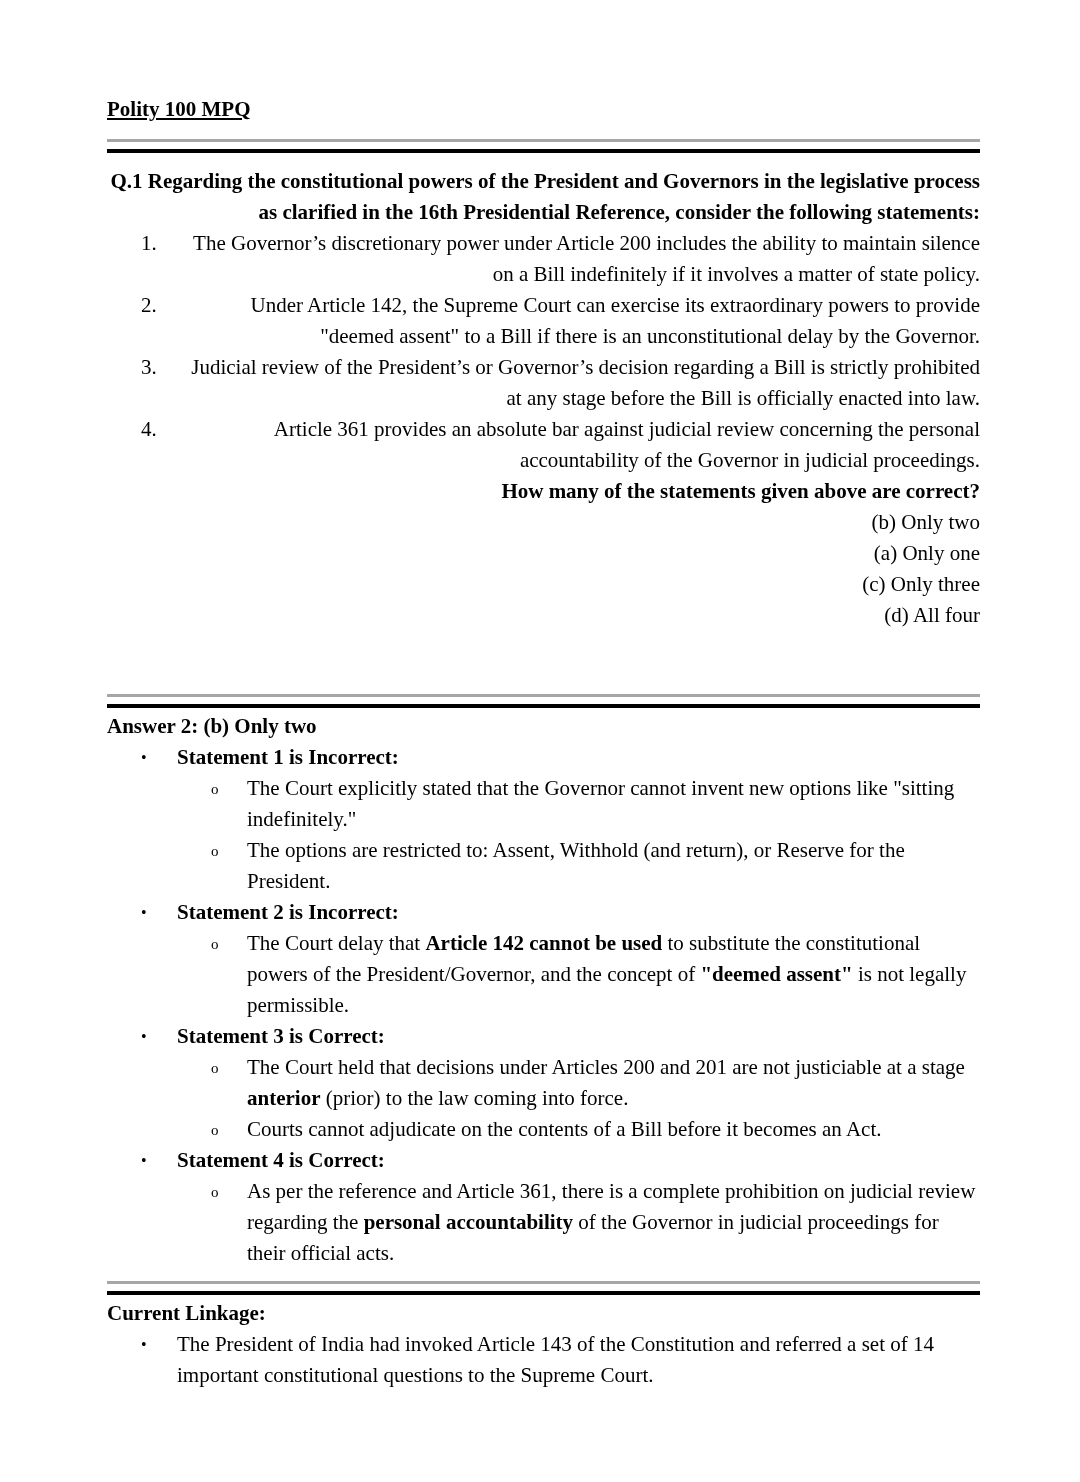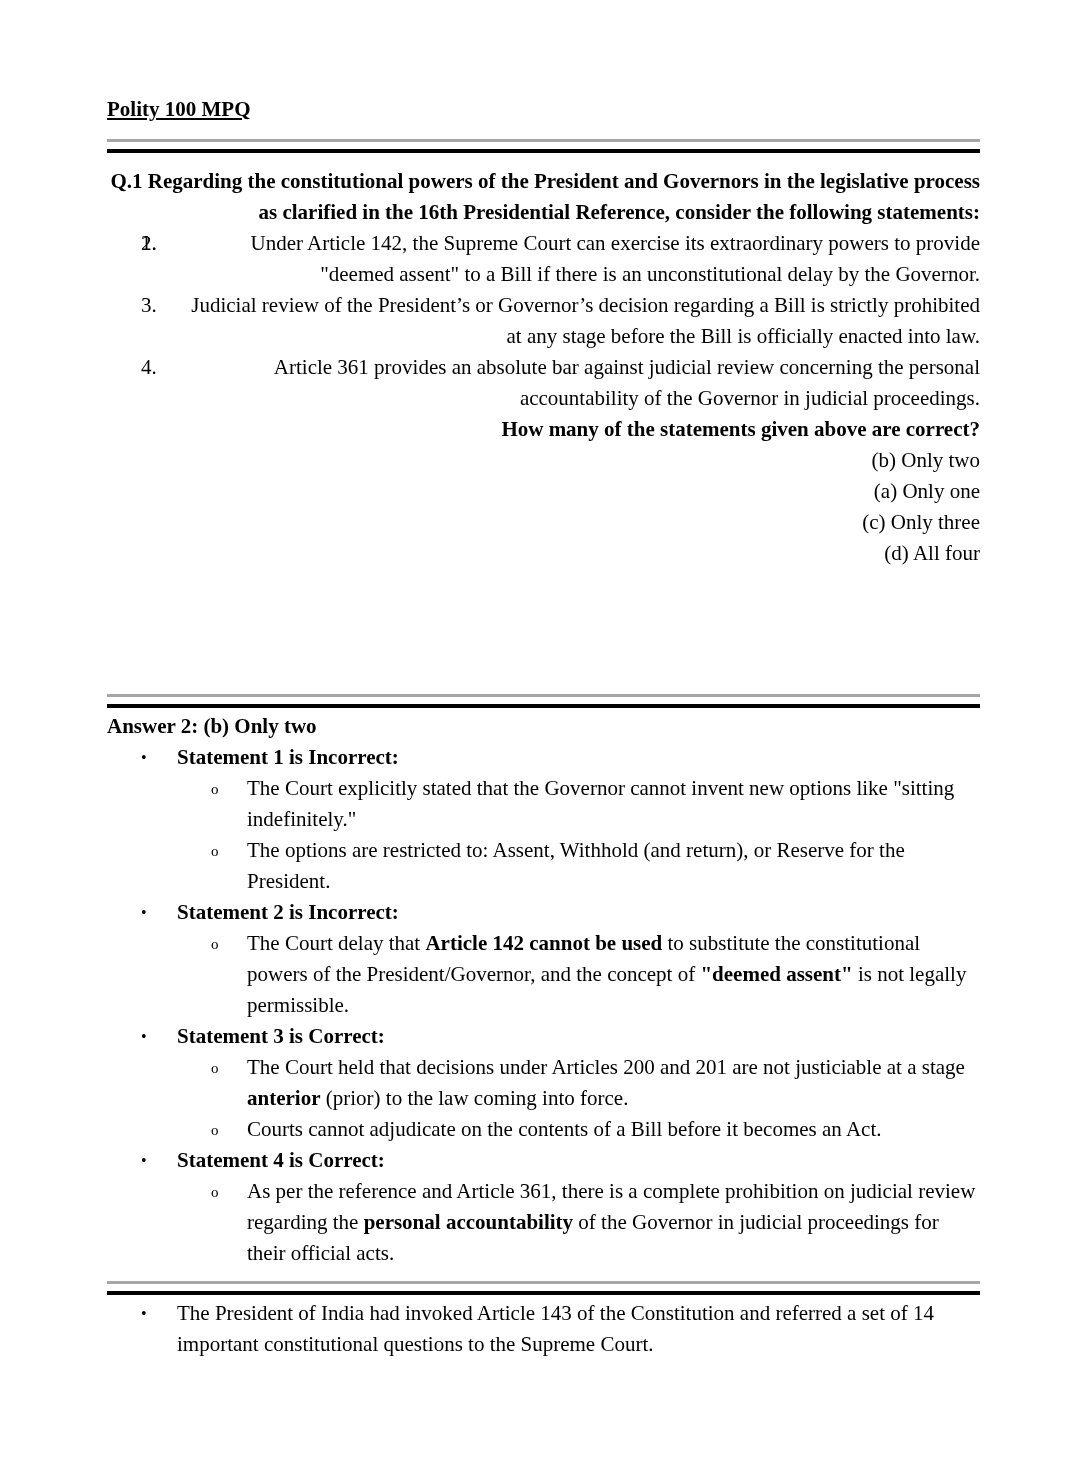"The Governor’s discretionary power under" span { html: none -> <span>The Governor’s discretionary power under Article 200 includes the ability to maintain silence on a Bill indefinitely if it involves a matter of state policy.</span> }
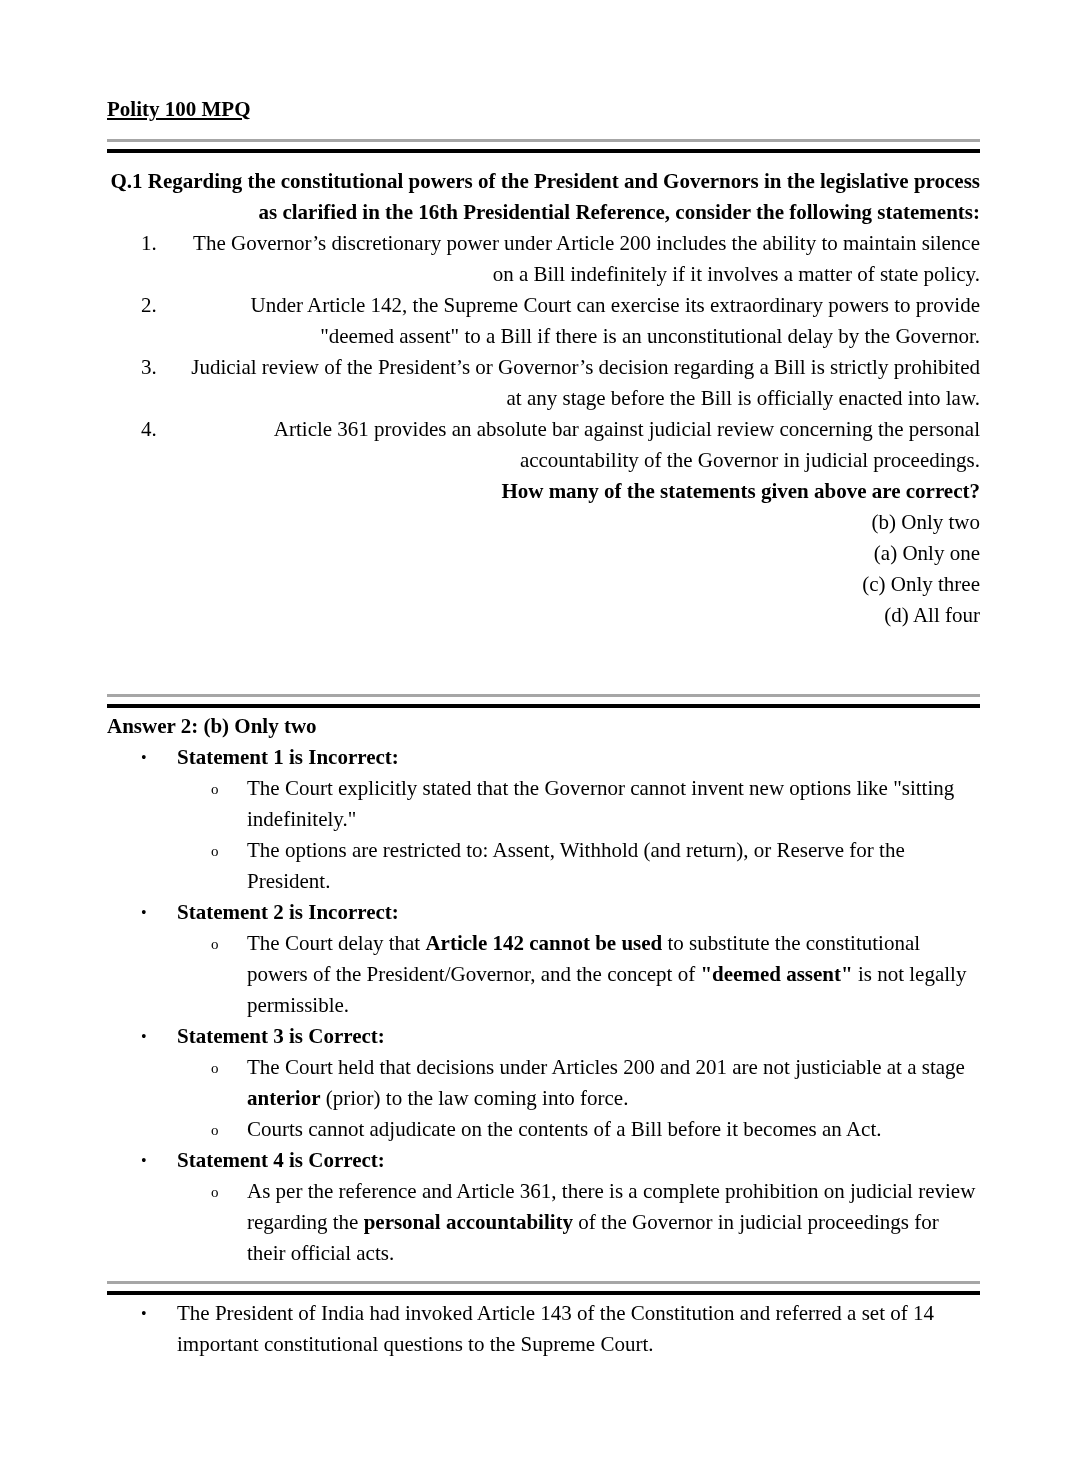"Current Linkage:" p.bold { html: none -> <p>Current Linkage:</p> }
